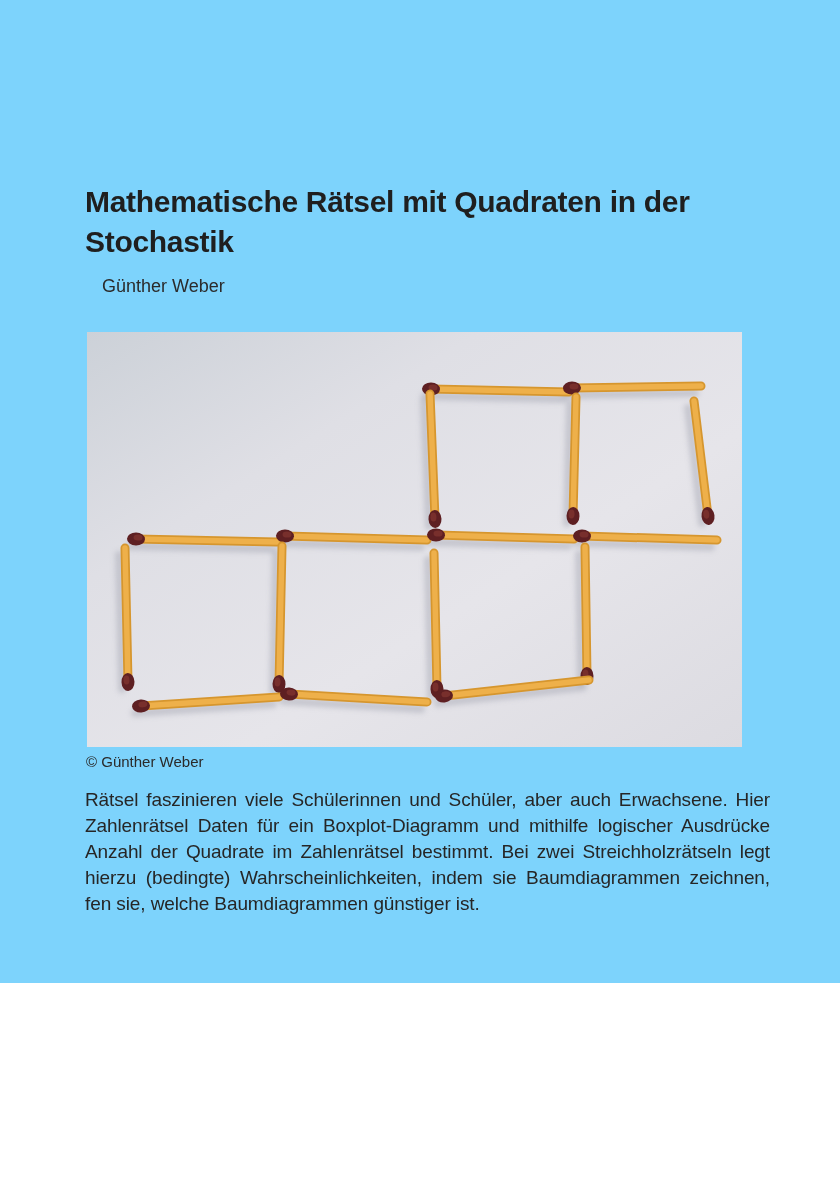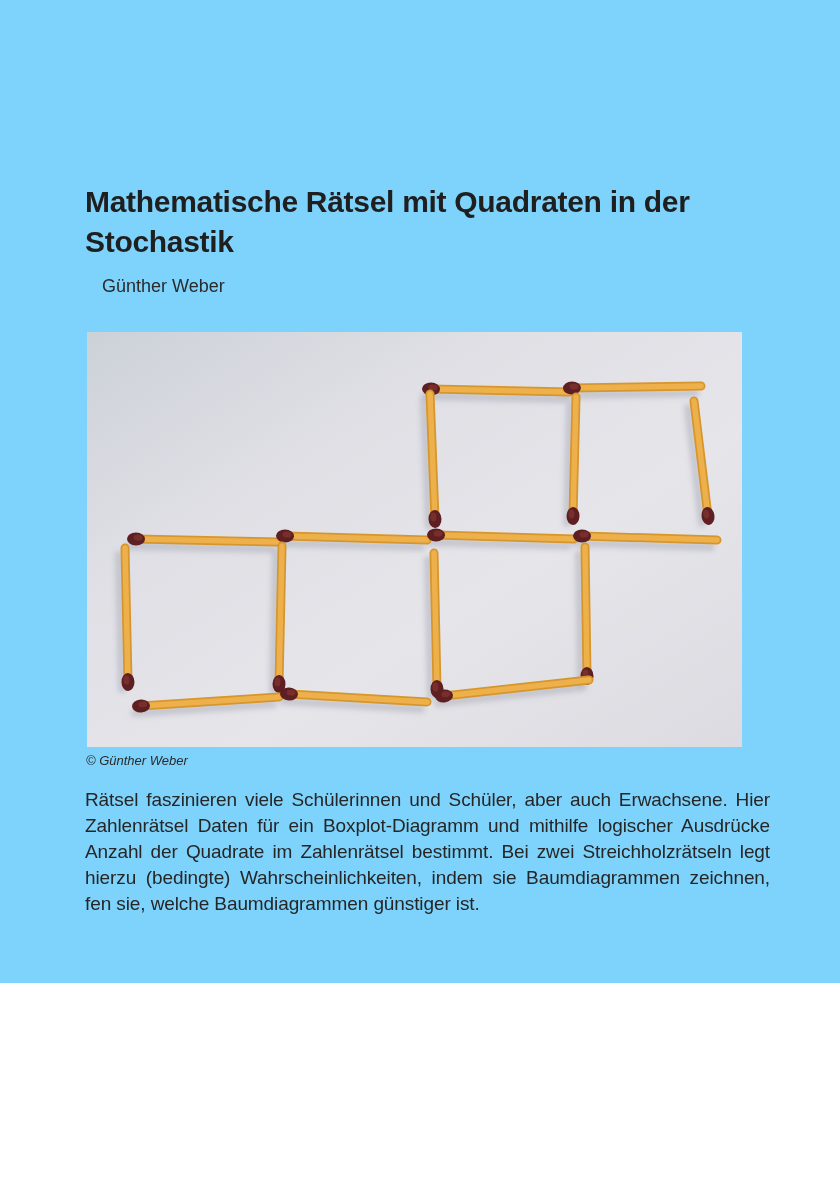"© Günther Weber" .caption { font-size: 13px -> 15px; font-style: italic -> none }
